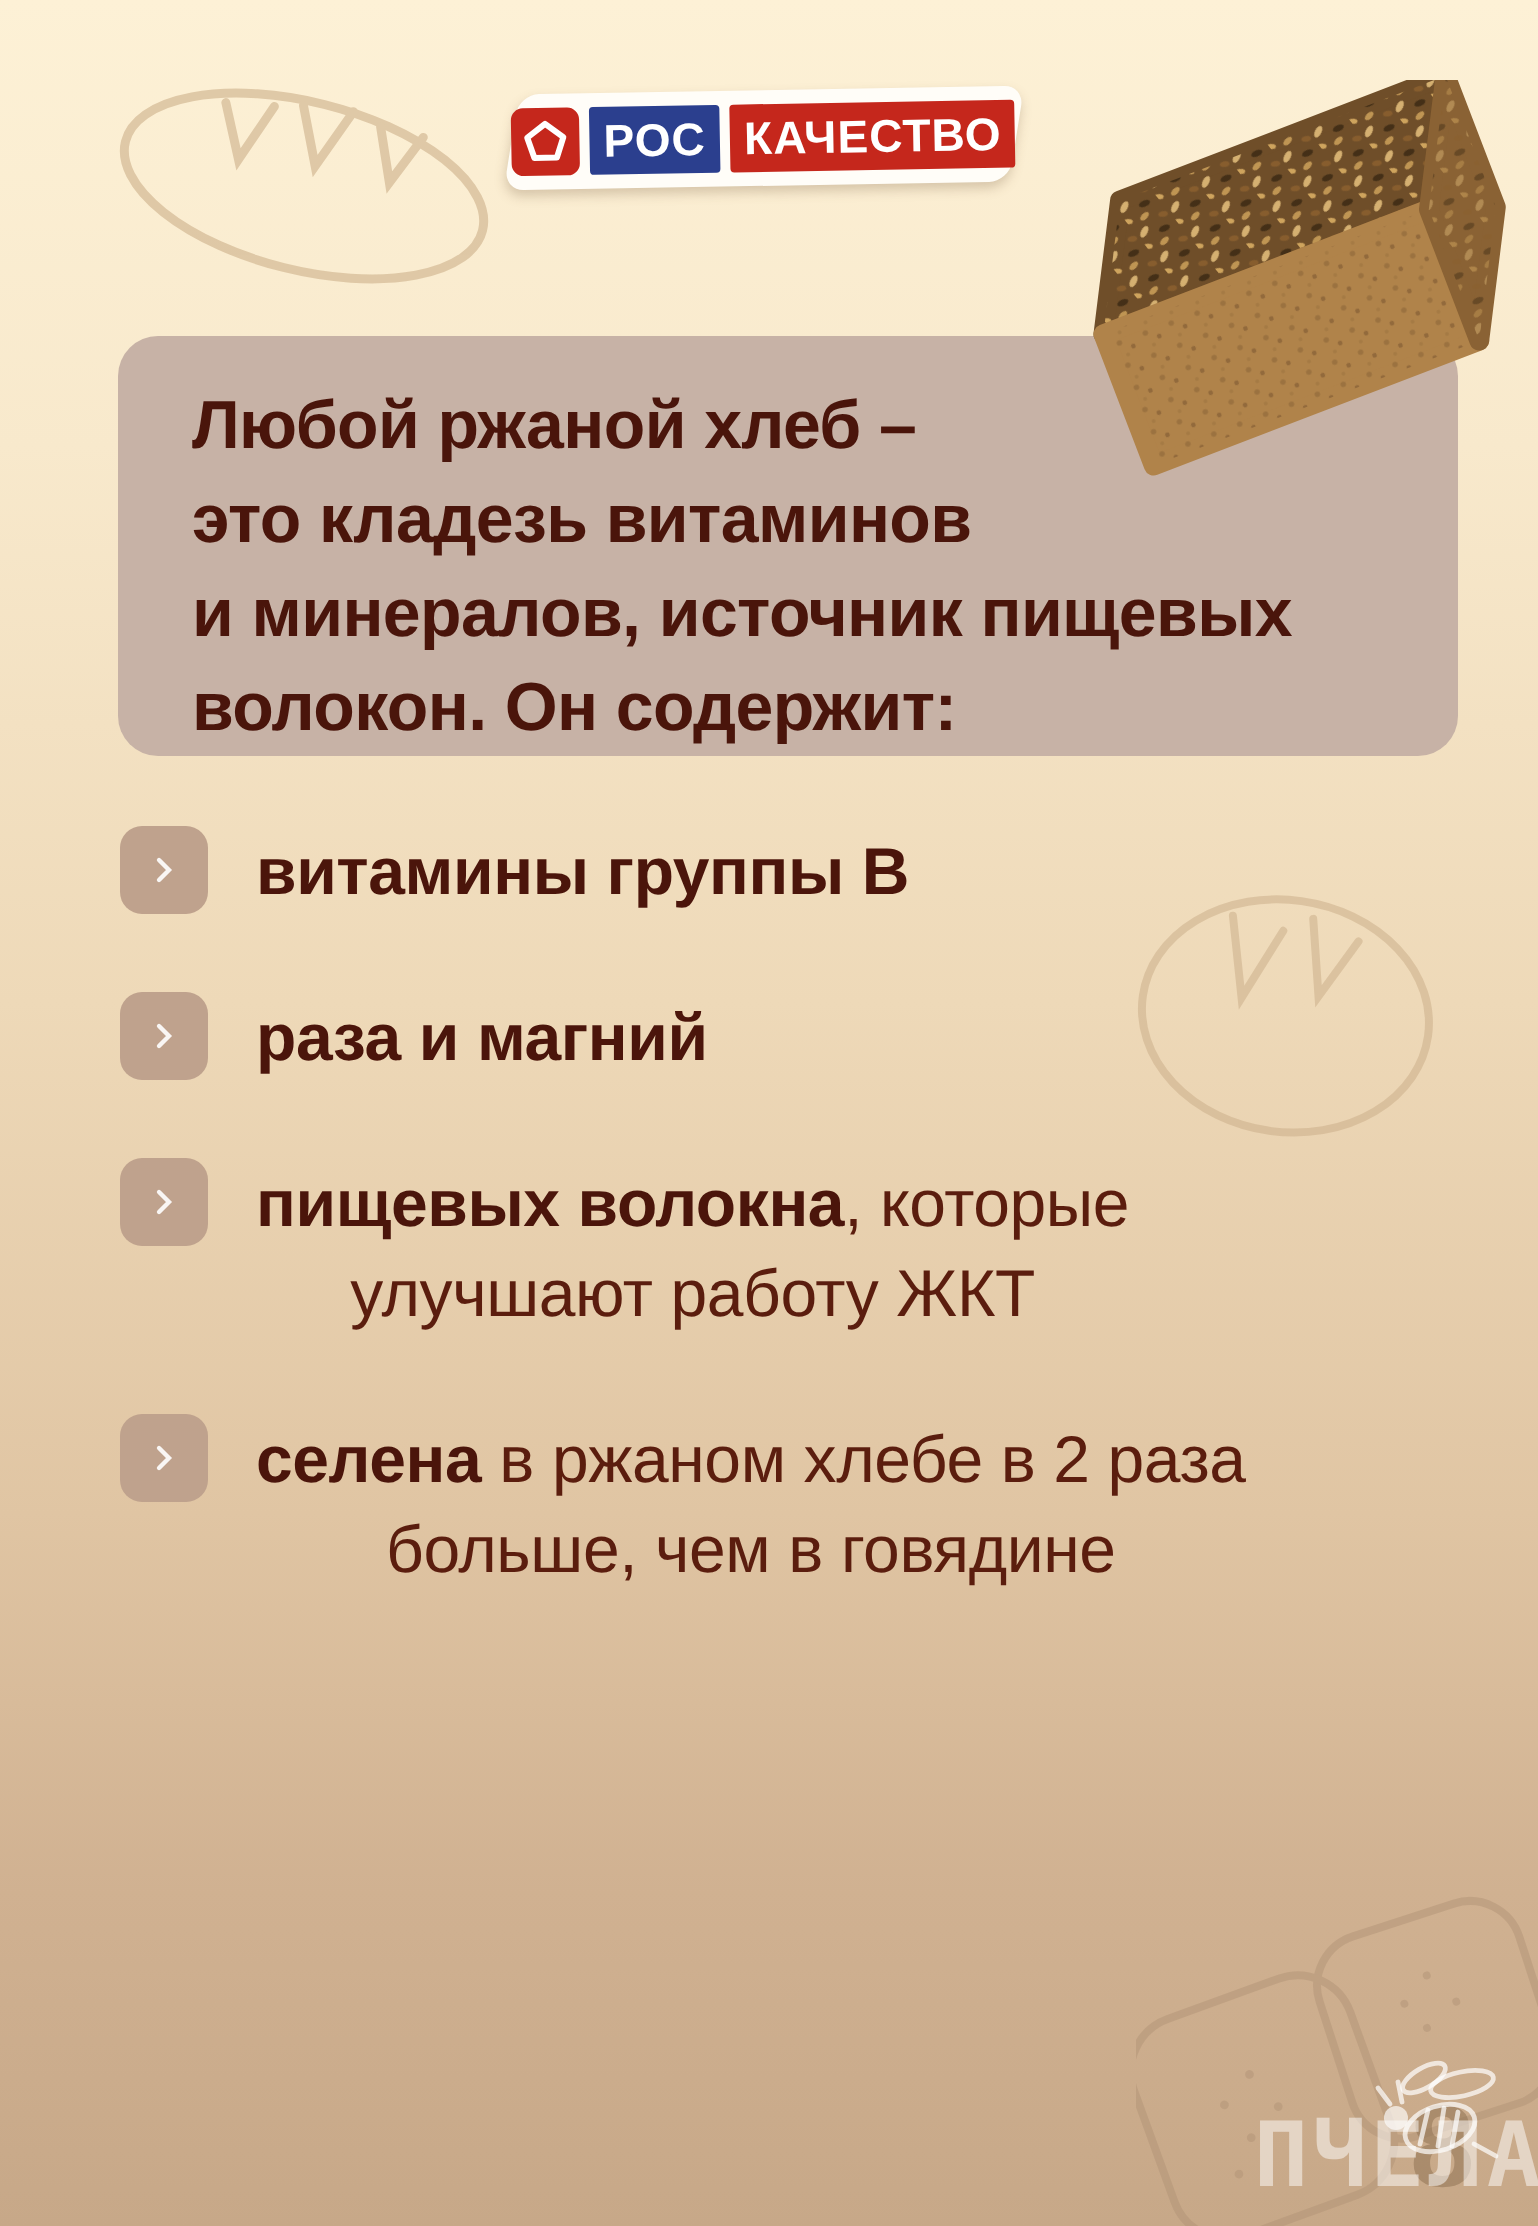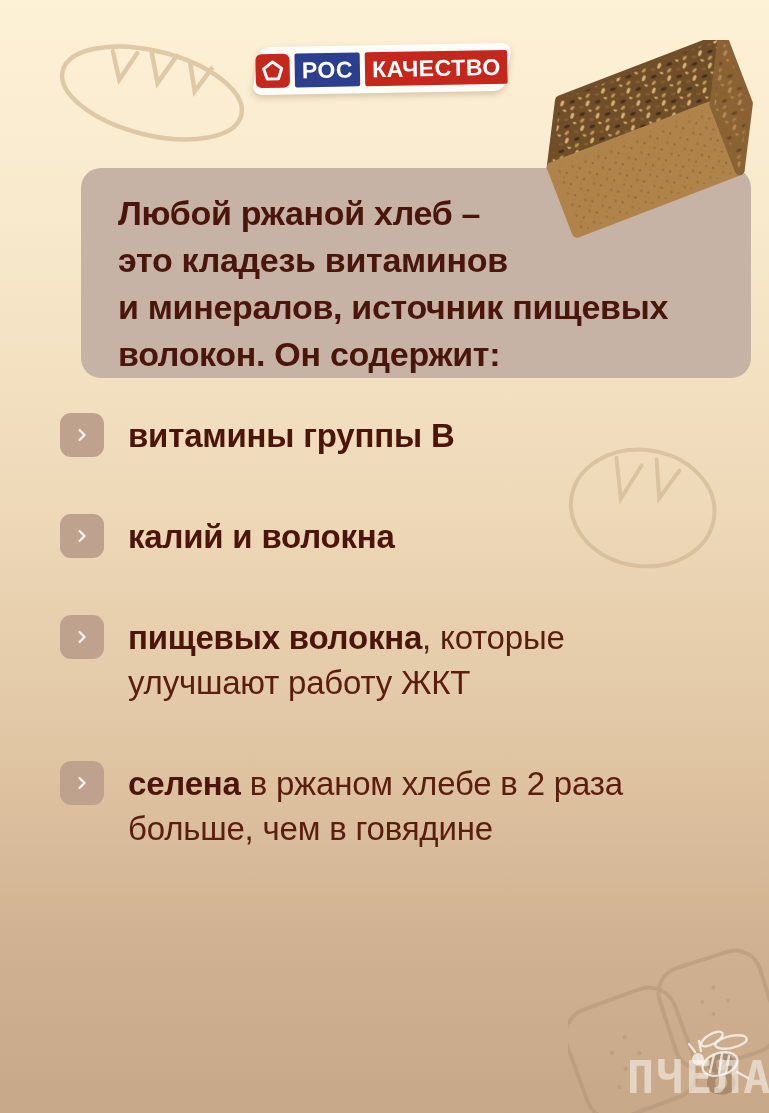"Любой ржаной хлеб –" .heading-box { left: 81px -> 59px }
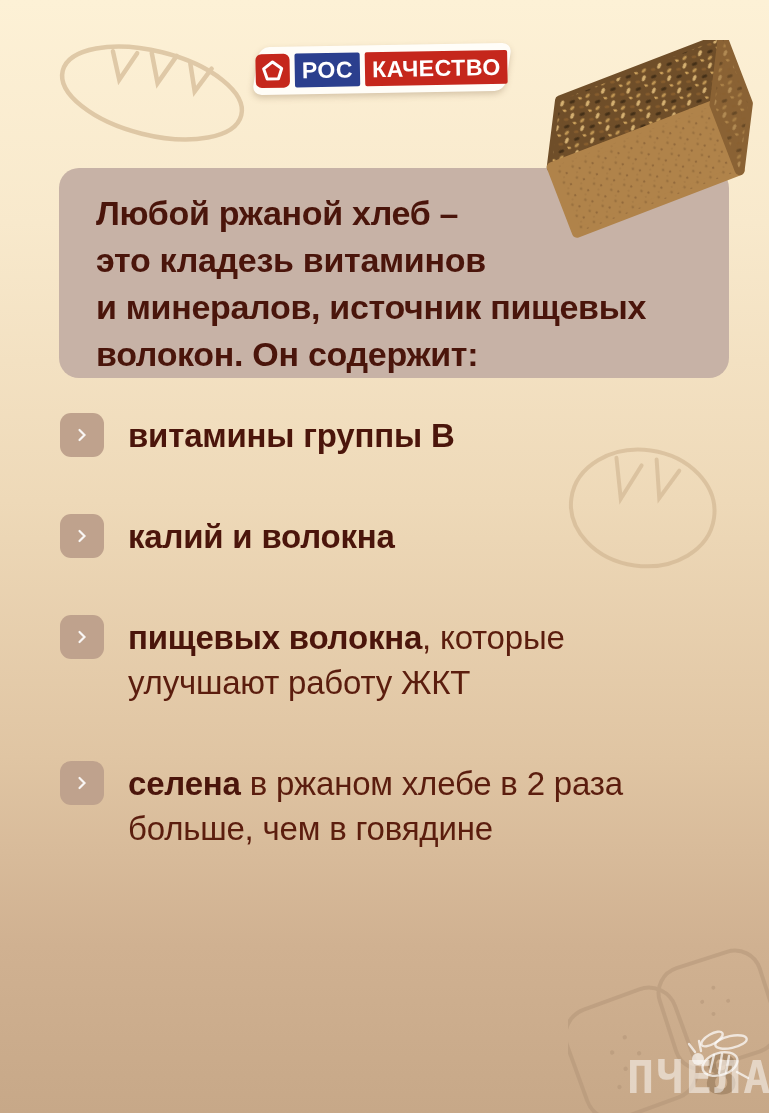"витамины группы В" .list { gap: 56px -> 38px; text-align: none -> center }
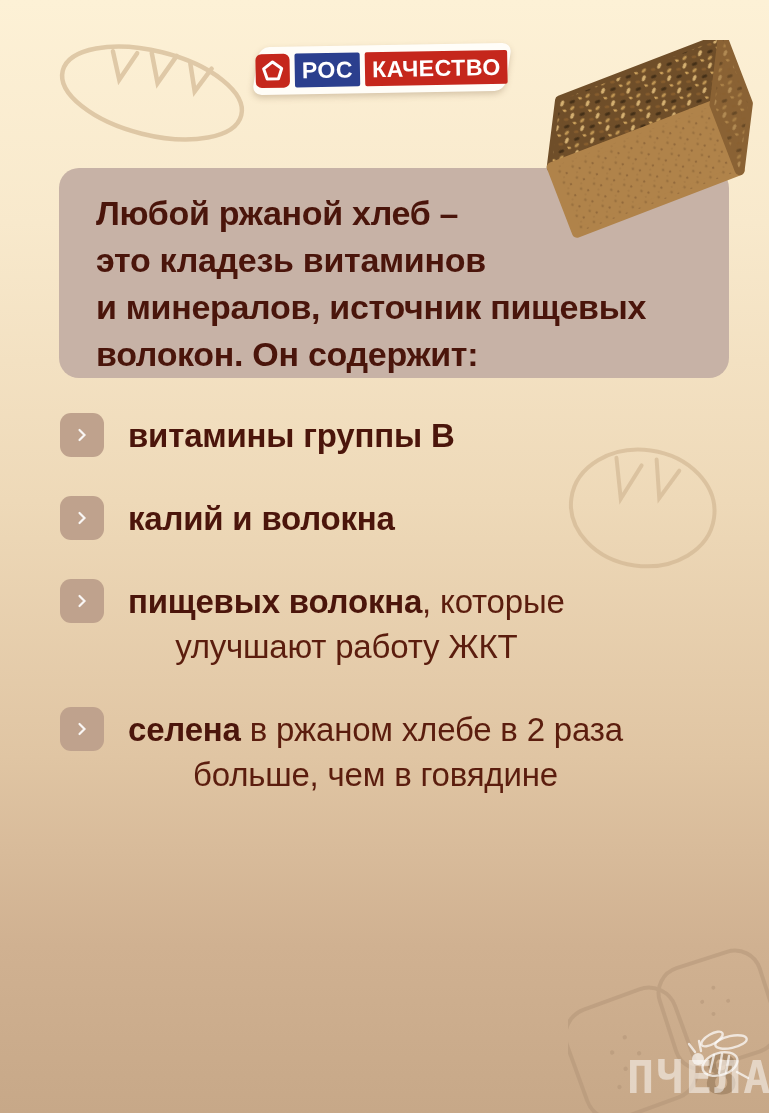"калий и волокна" span.lead { text: калий и волокна -> раза и магний }
